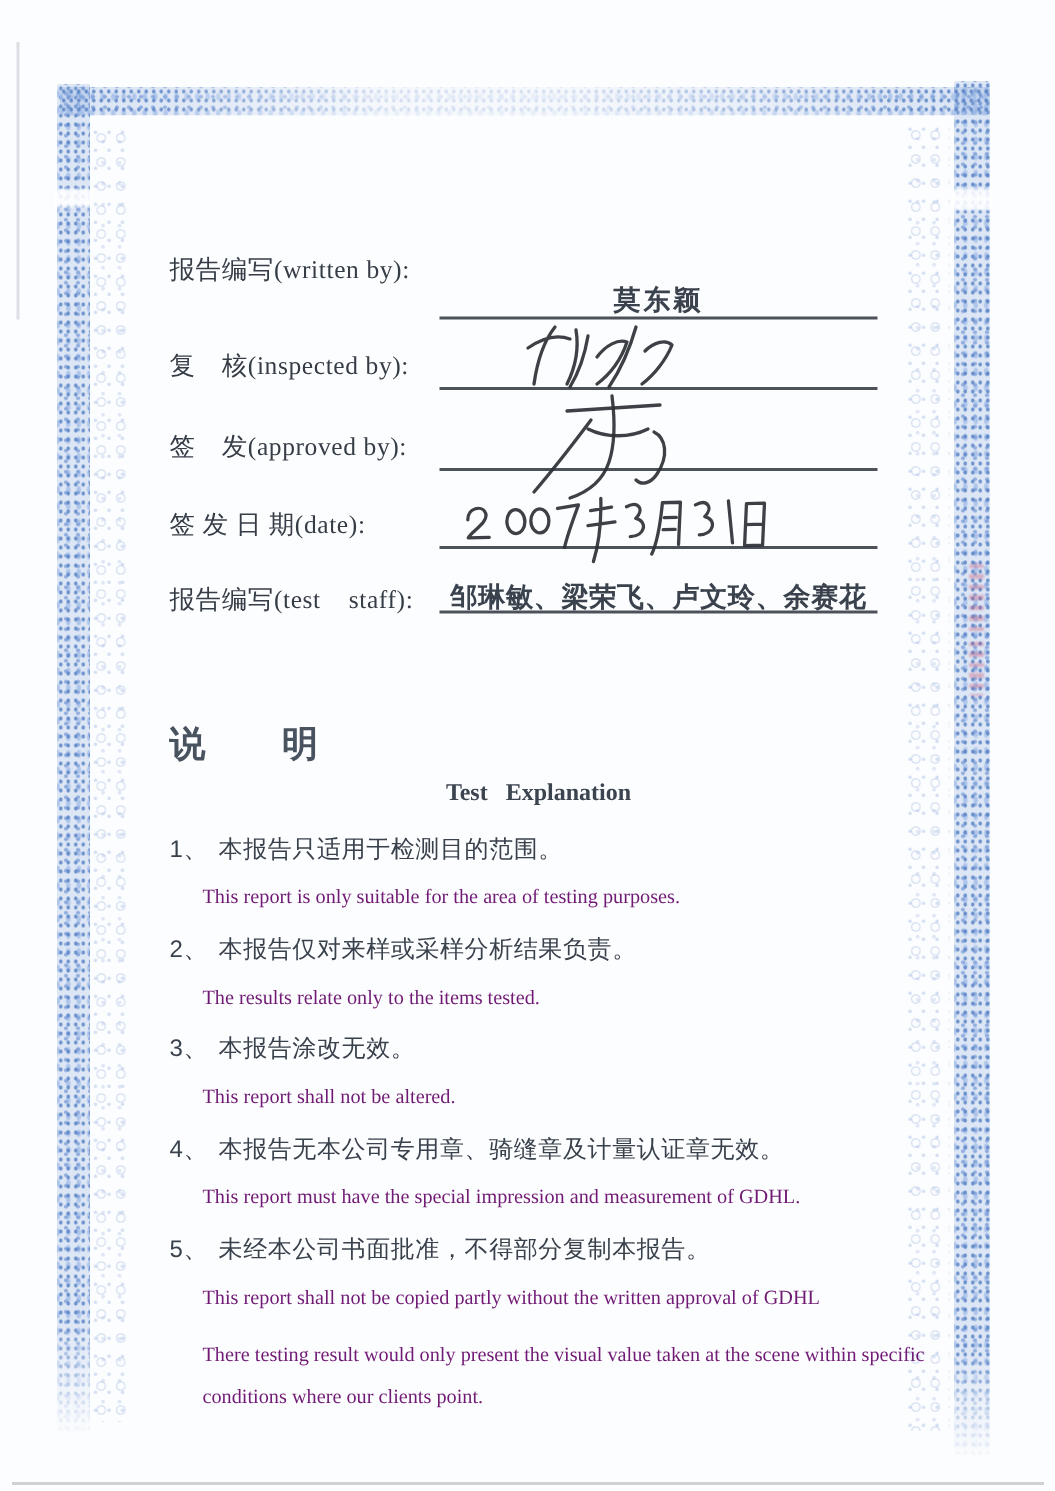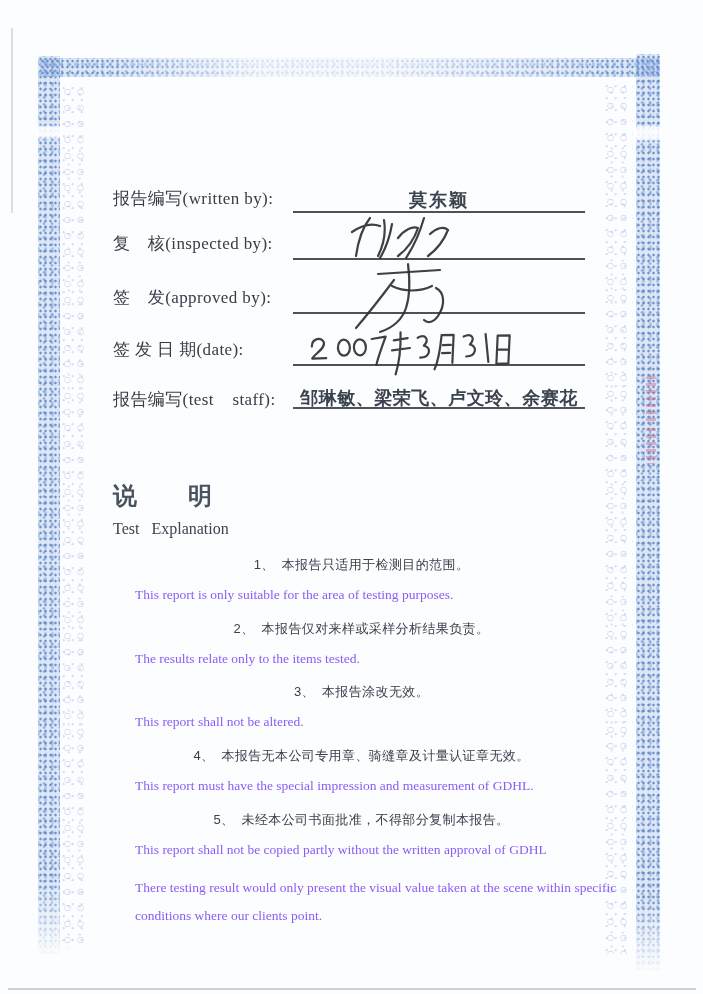"报告编写(written by):" div.sig-label { top: 187px -> 168px }
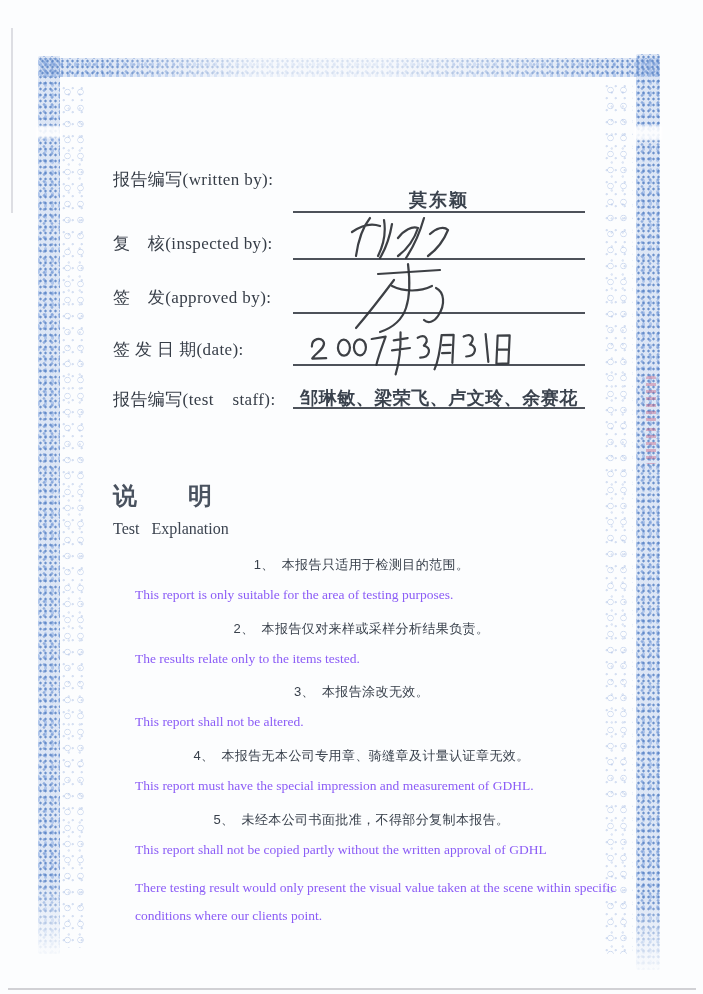"Test Explanation" .exp-subtitle { font-weight: normal -> bold; text-align: none -> center }
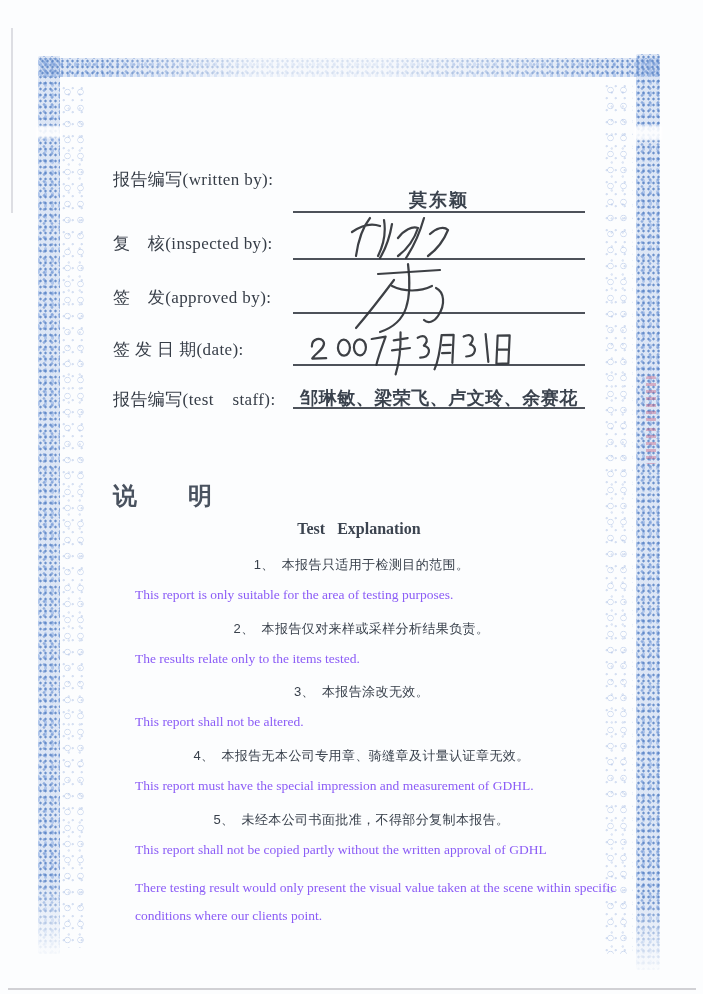"1、 本报告只适用于检测目的范围。" .item-zh { font-size: 13px -> 16px; text-align: center -> none }
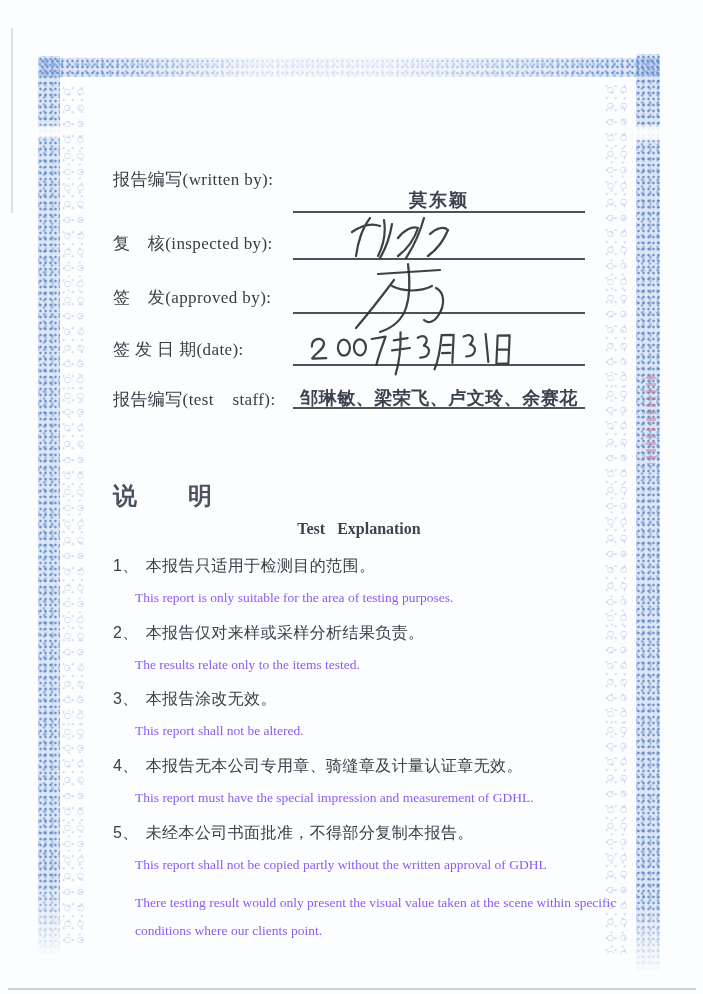"This report is only suitable" .item-en { color: #8b5cf6 -> #701a75 }
